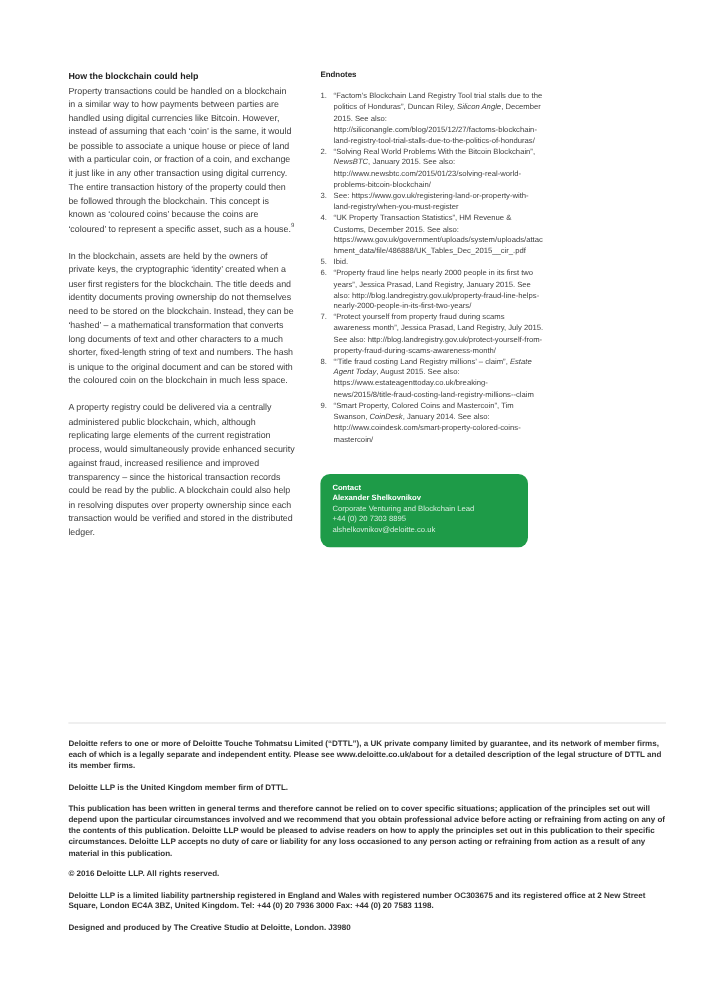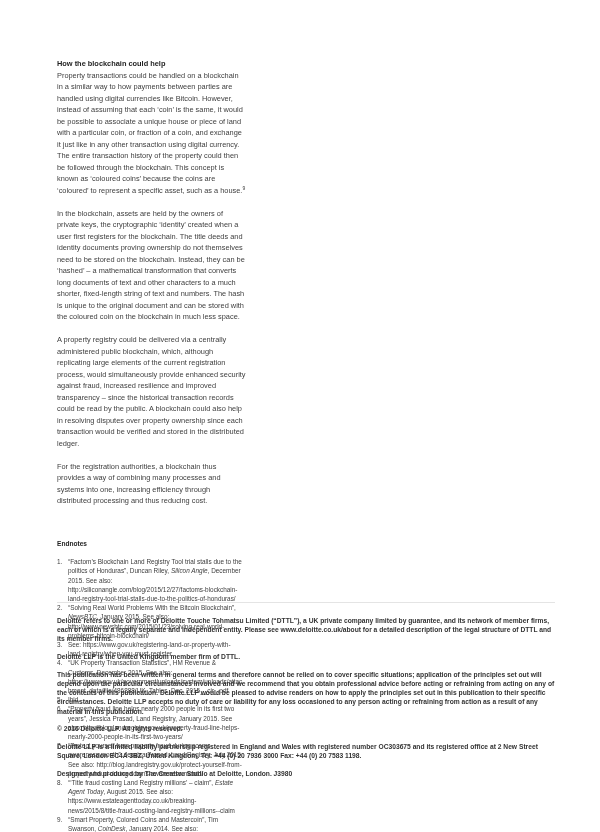"How the blockchain could help" .columns { flex-direction: column -> none }
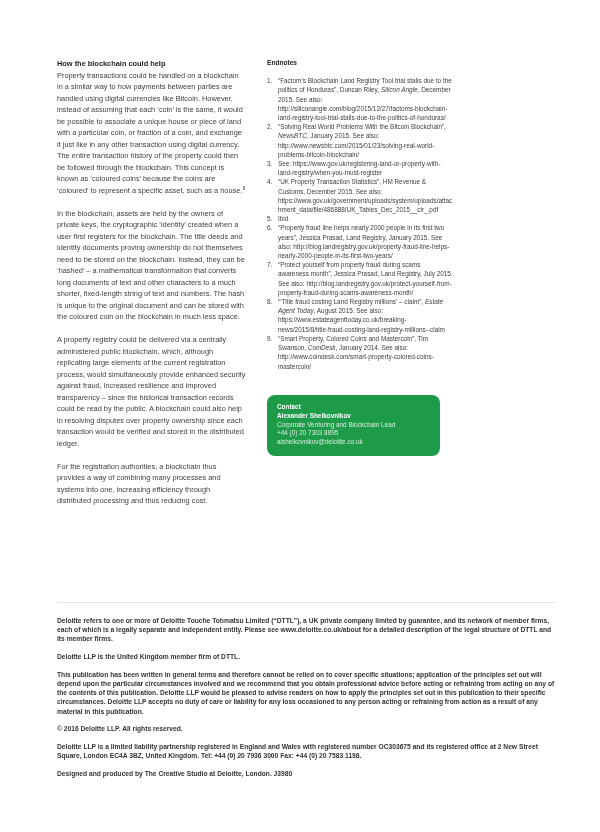"For the registration authorities, a" p { html: <p>For the registration authorities, a blockchain thus provides a way of combining many processes and systems into one, increasing efficiency through distributed processing and thus reducing cost.</p> -> none }
